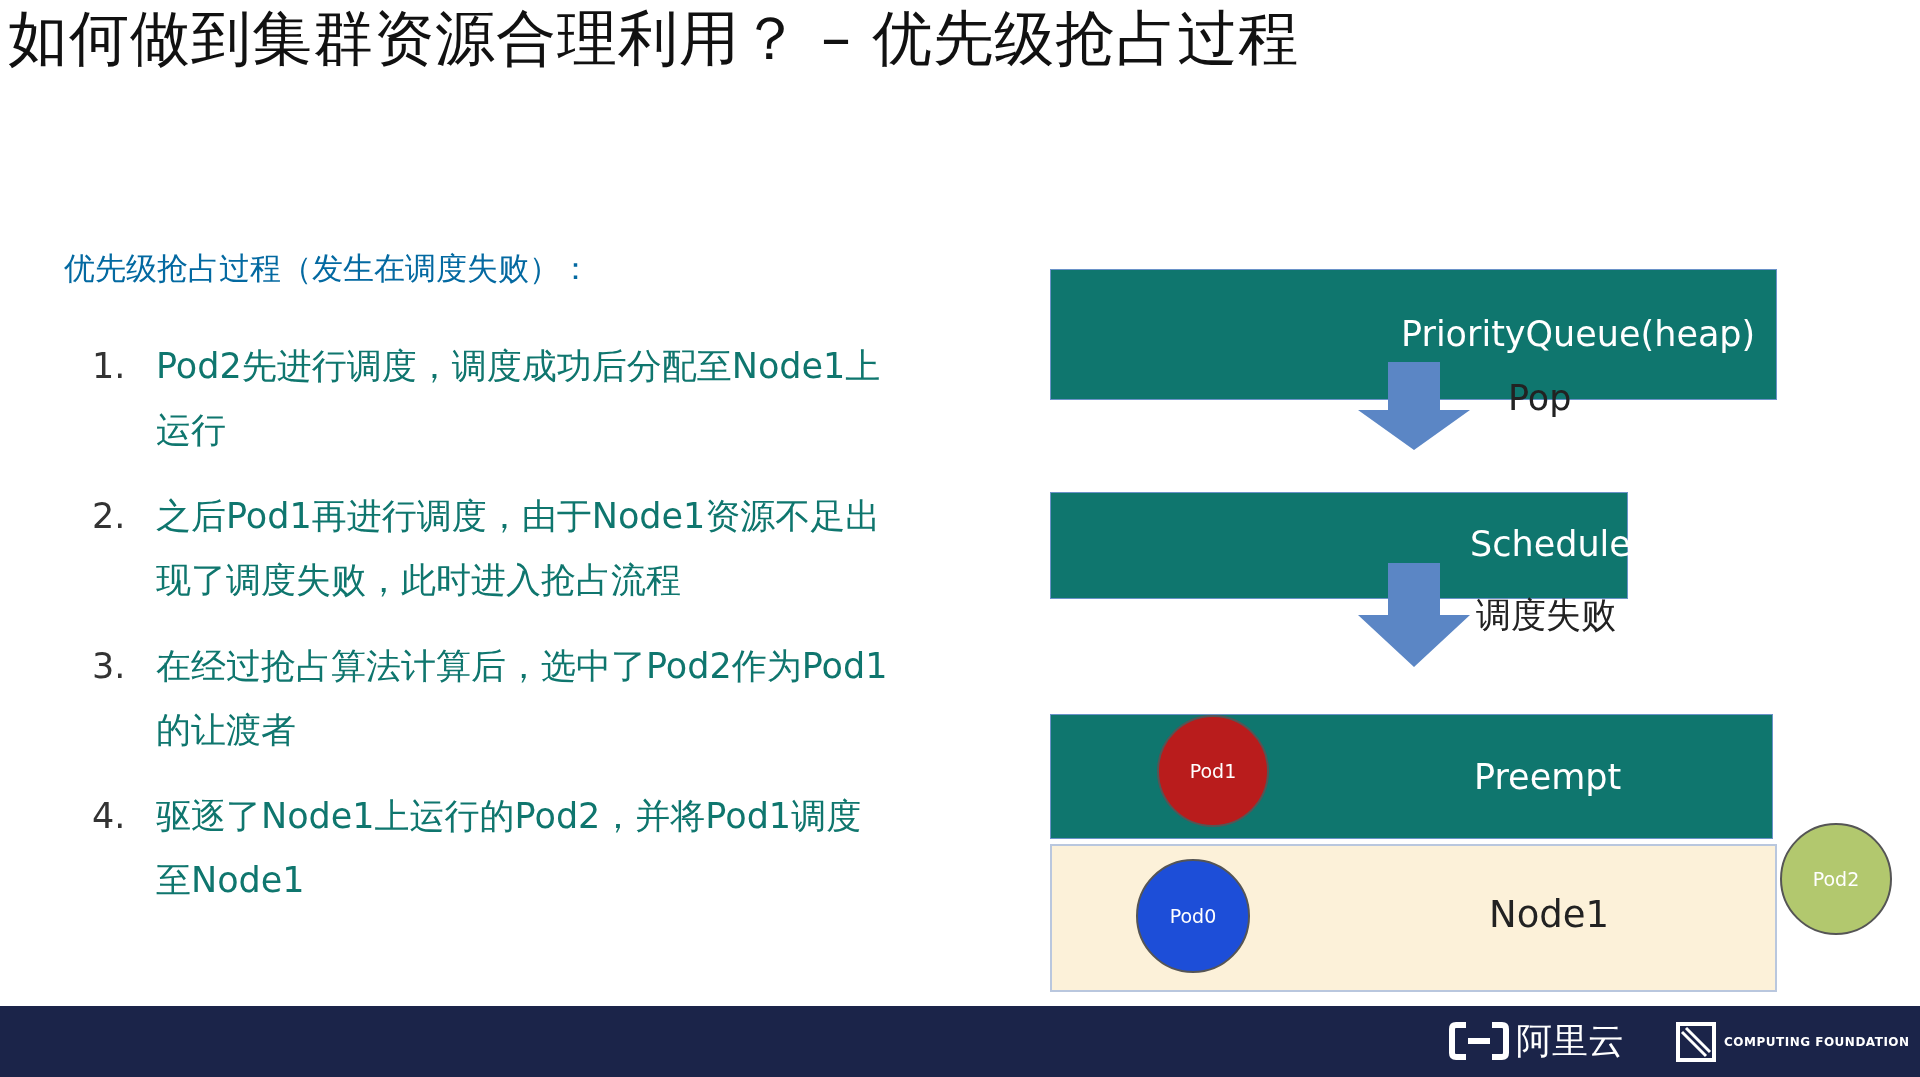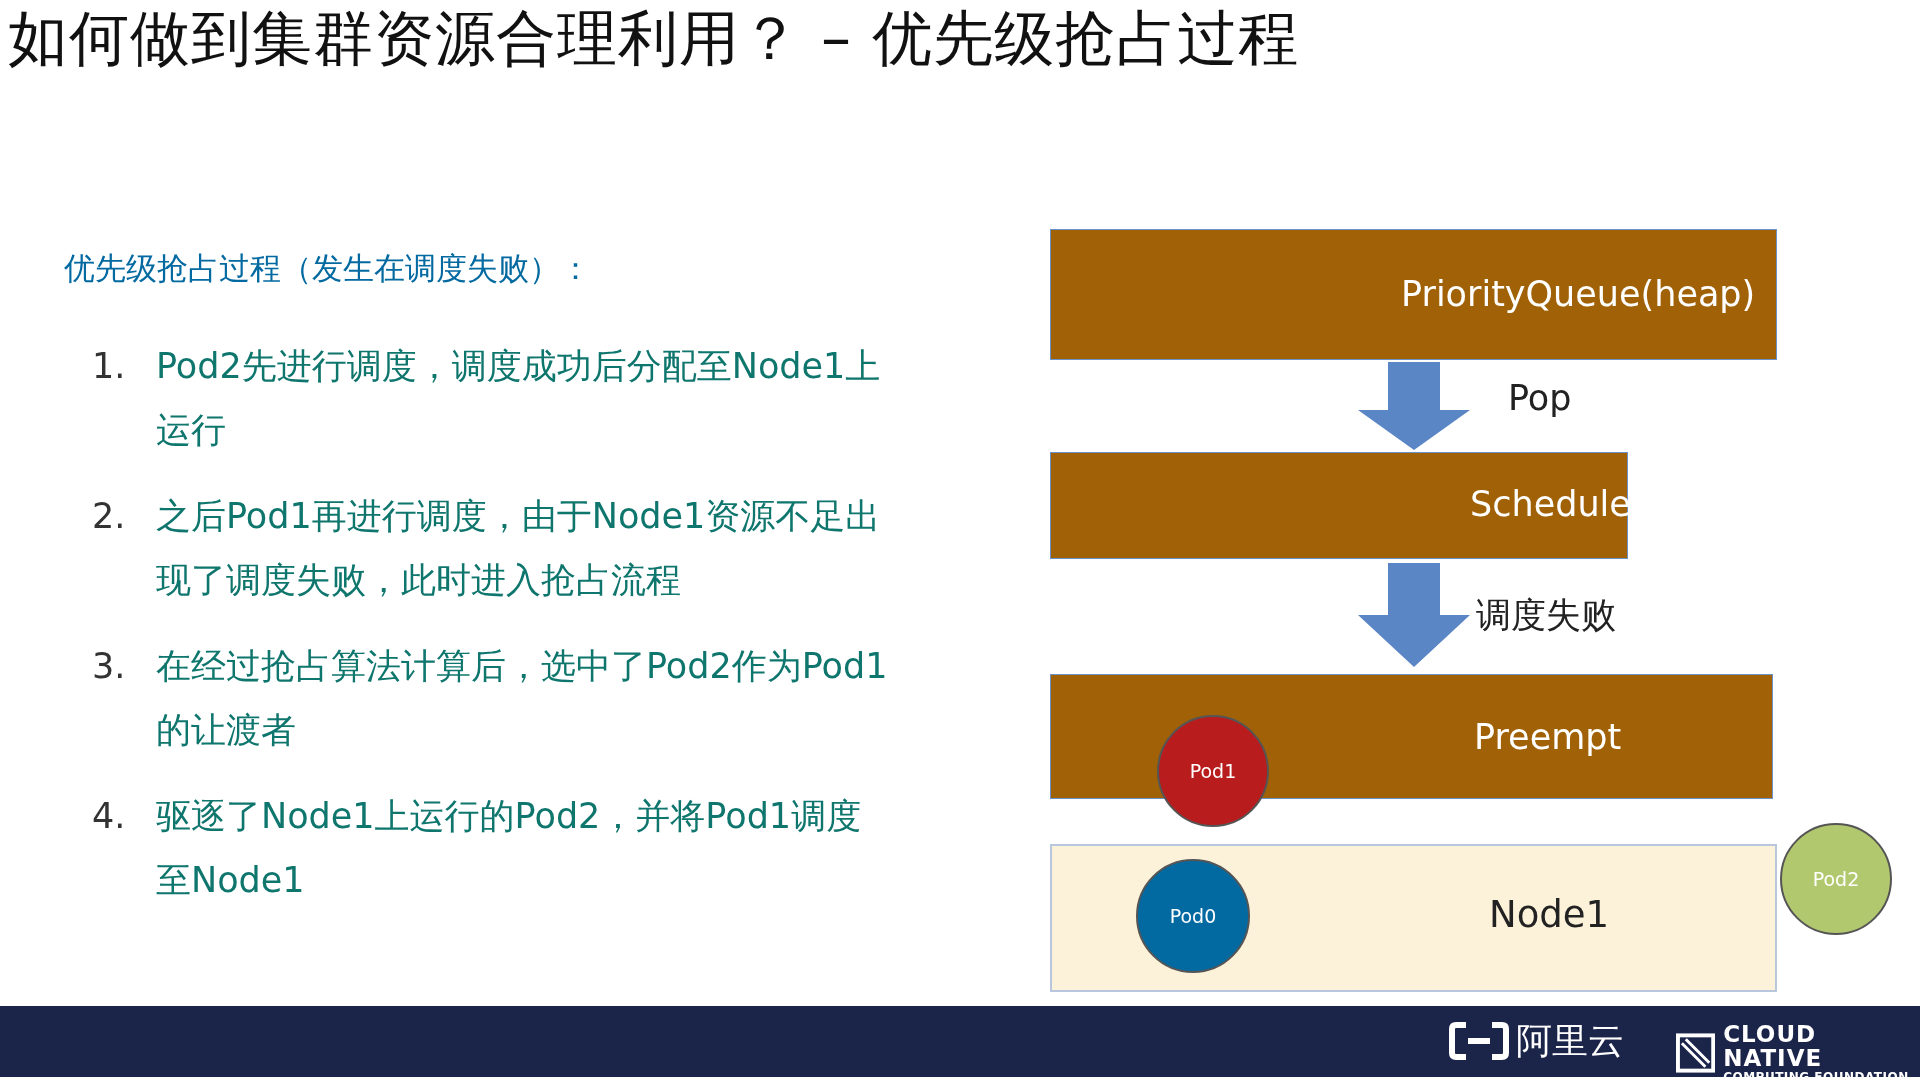"PriorityQueue(heap)" .box { background: #a16207 -> #0f766e; margin-top: none -> 40px }
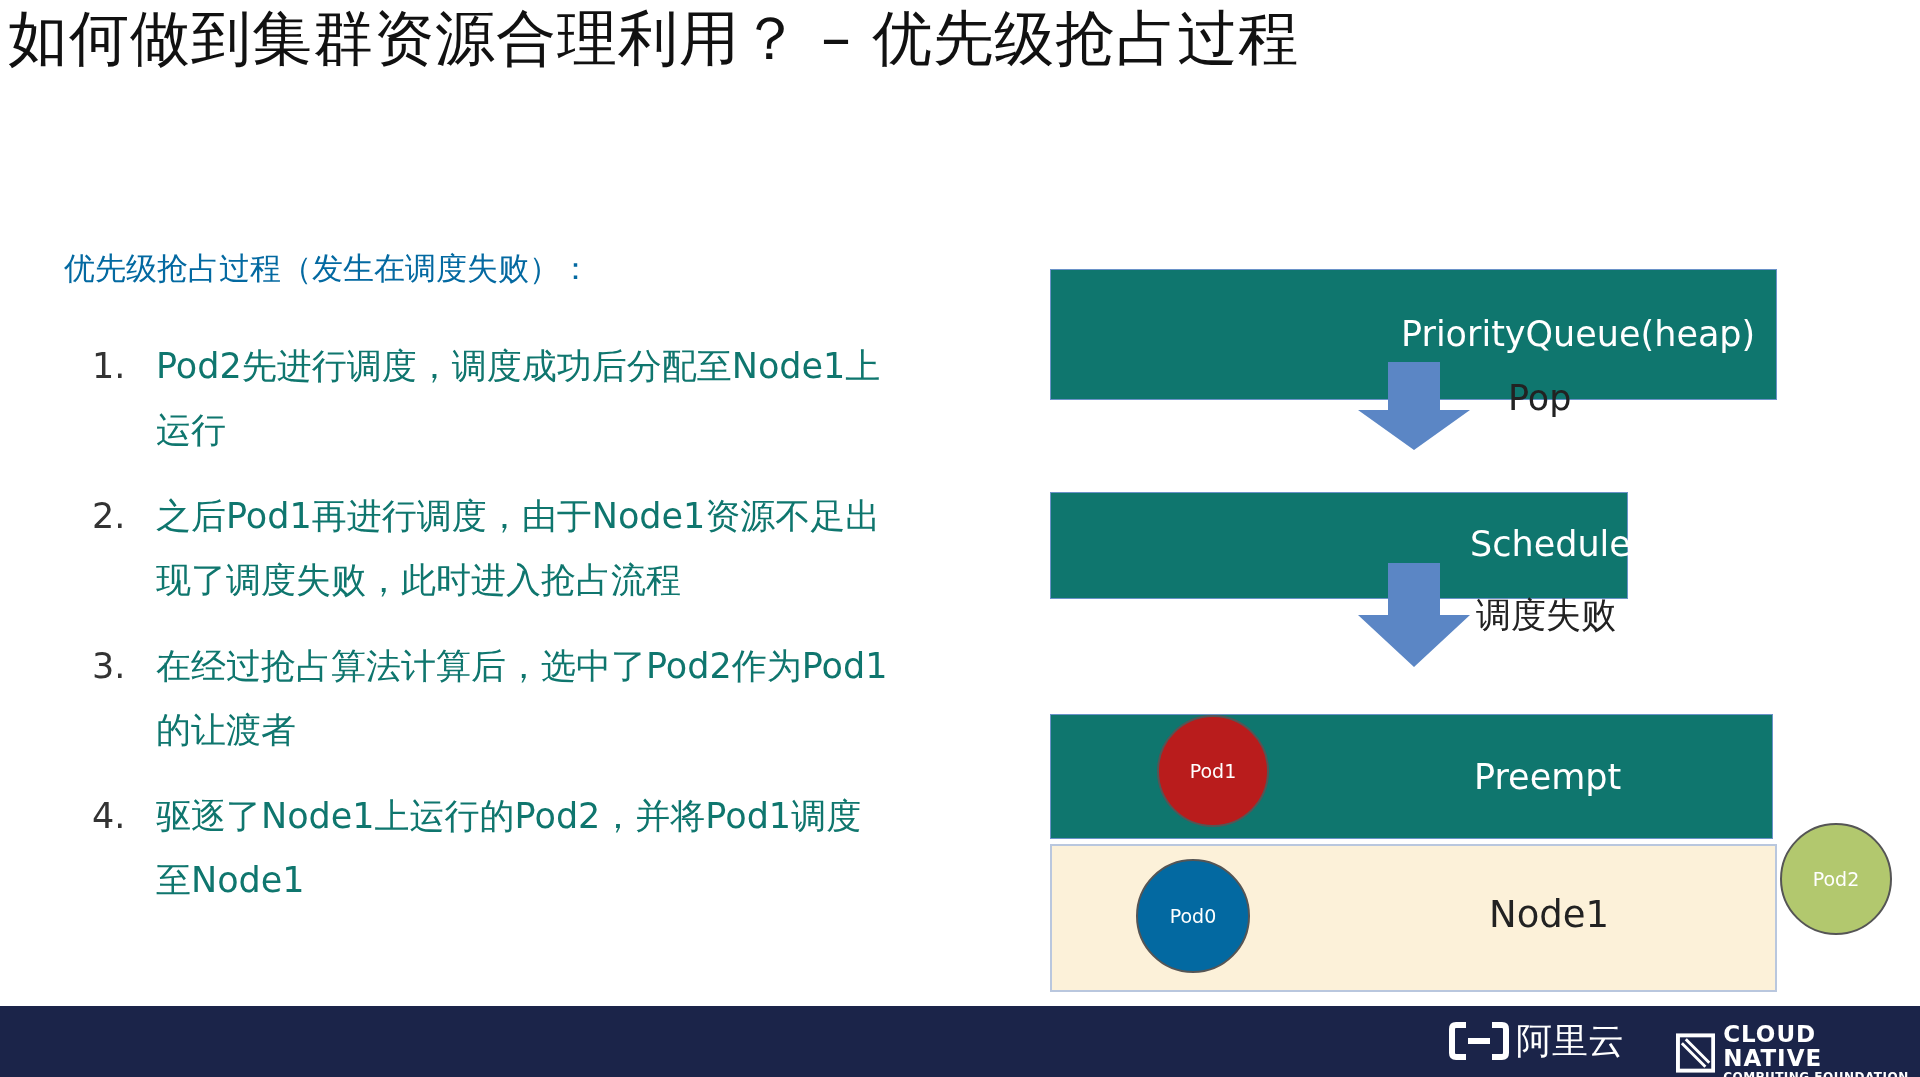"Pod0" div.pod { background: #0369a1 -> #1d4ed8 }
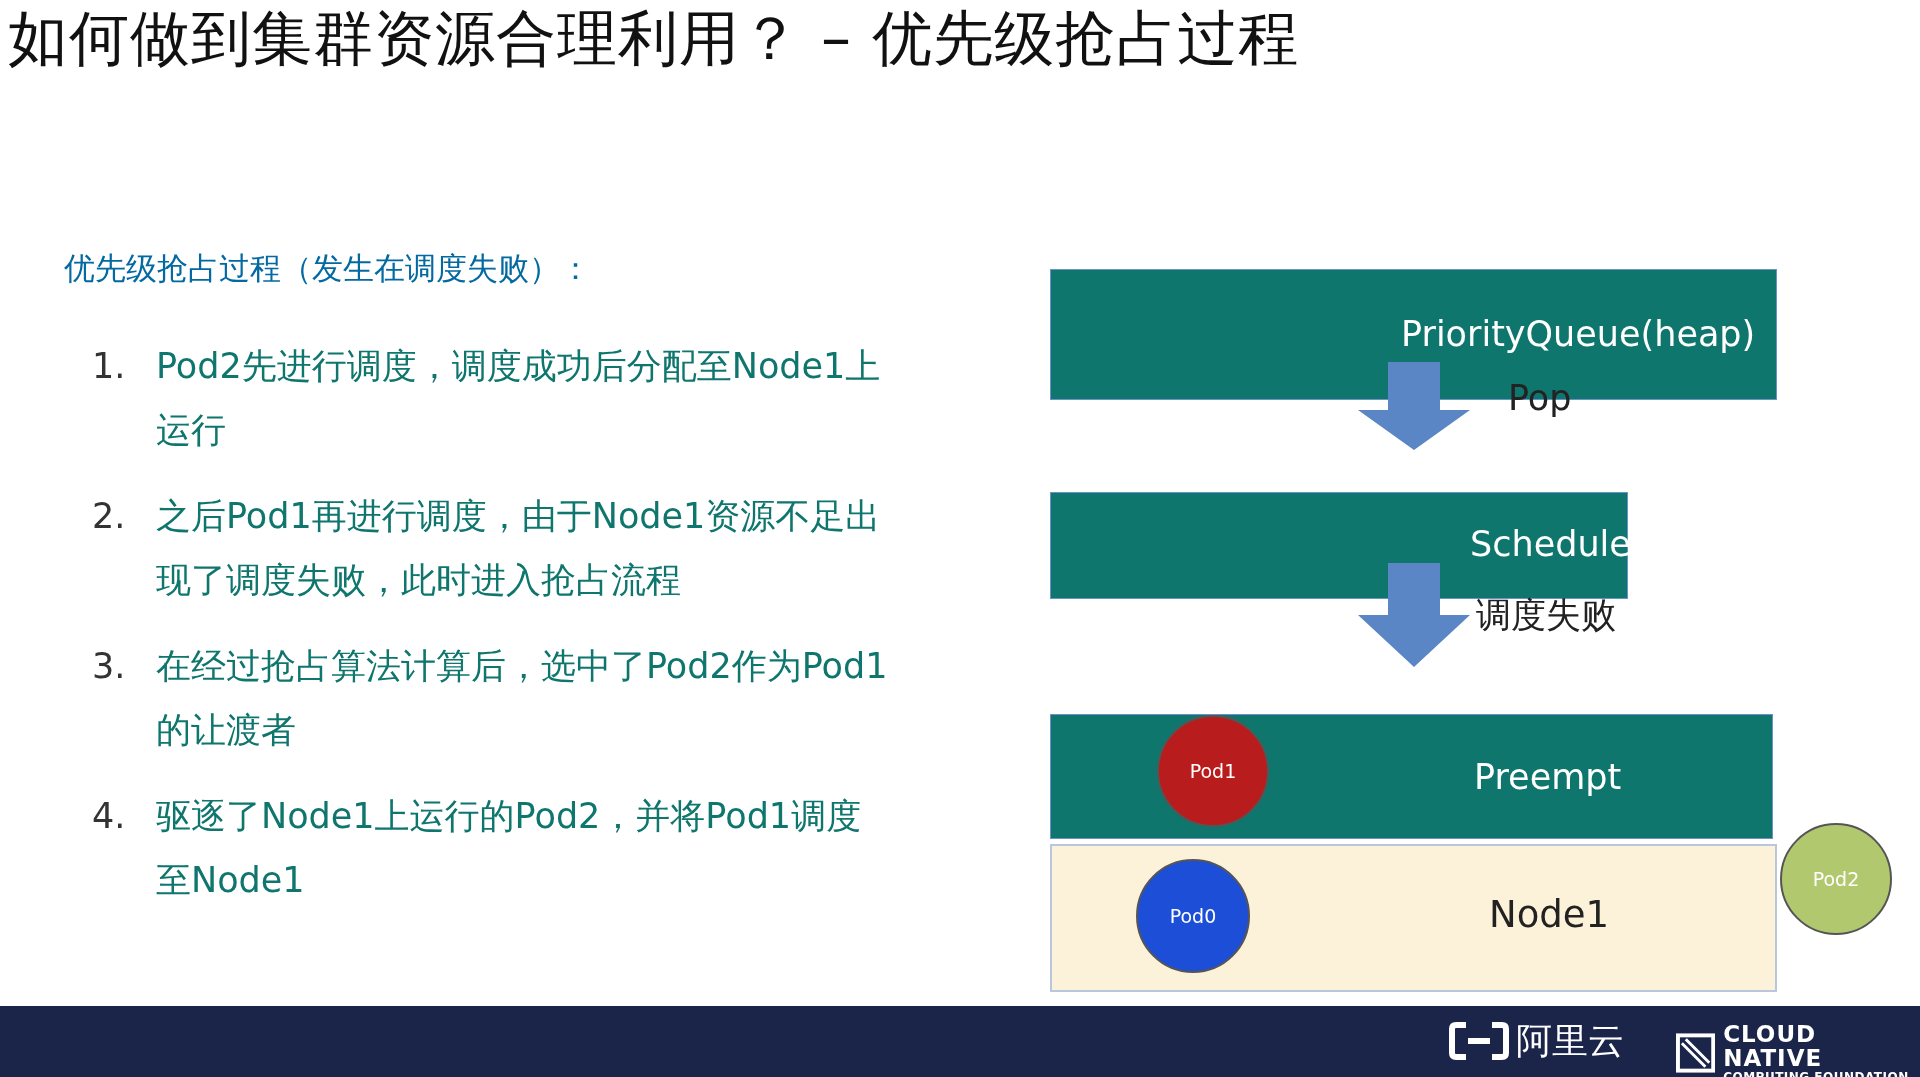"CLOUD NATIVE" div.l1 { html: <div>CLOUD NATIVE</div> -> none }
